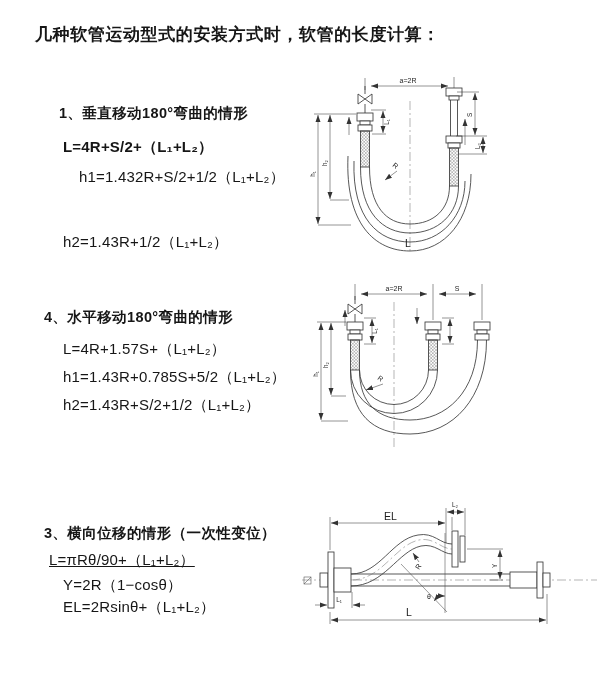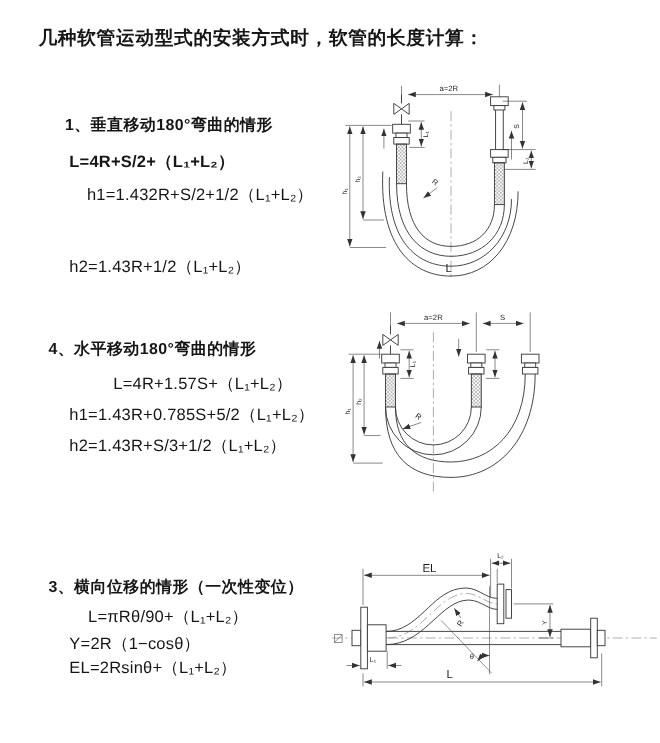"L=4R+1.57S+（L₁+L₂）" div.abs { margin-left: 40px -> none }
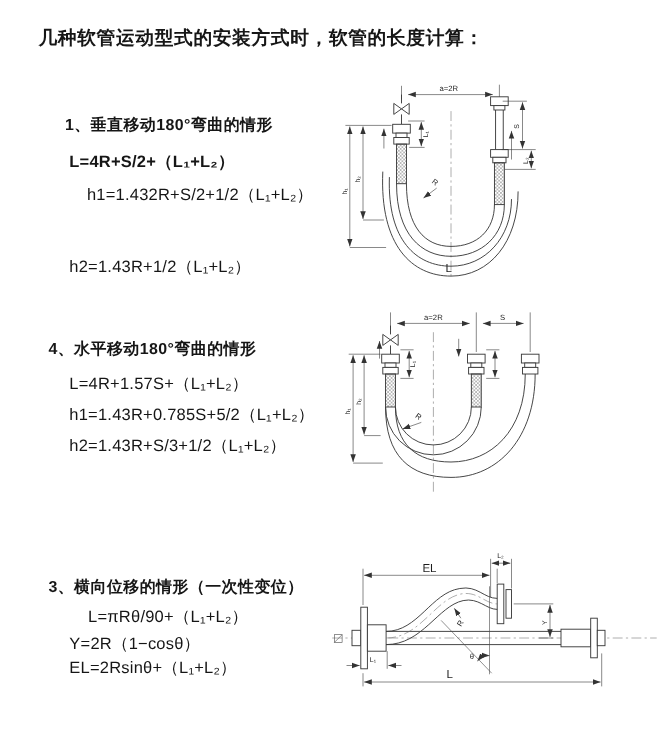"h2=1.43R+S/3+1/2（L₁+L₂）" div.abs { text: 1.43R+S/3+1/2 -> 1.43R+S/2+1/2 }
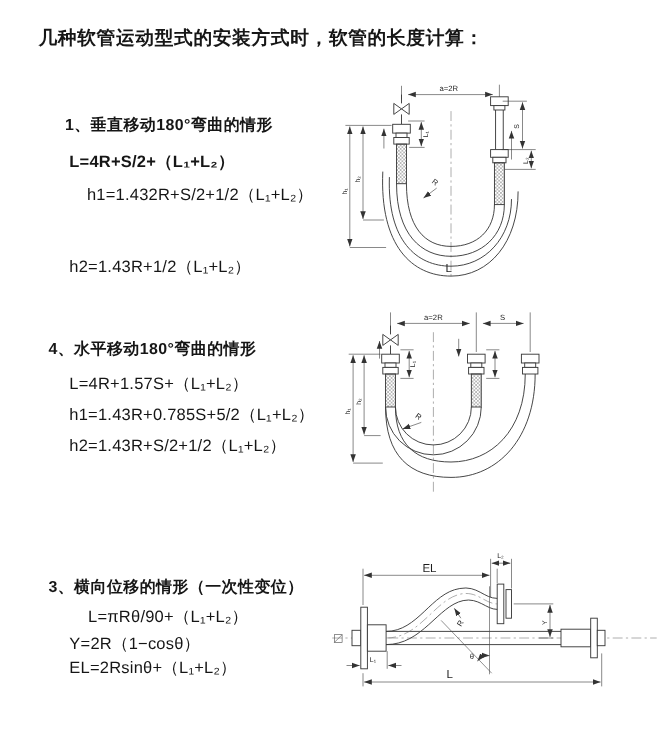"L=πRθ/90+（L₁+L₂）" div.abs { left: 80px -> 49px; text-decoration: none -> underline }
